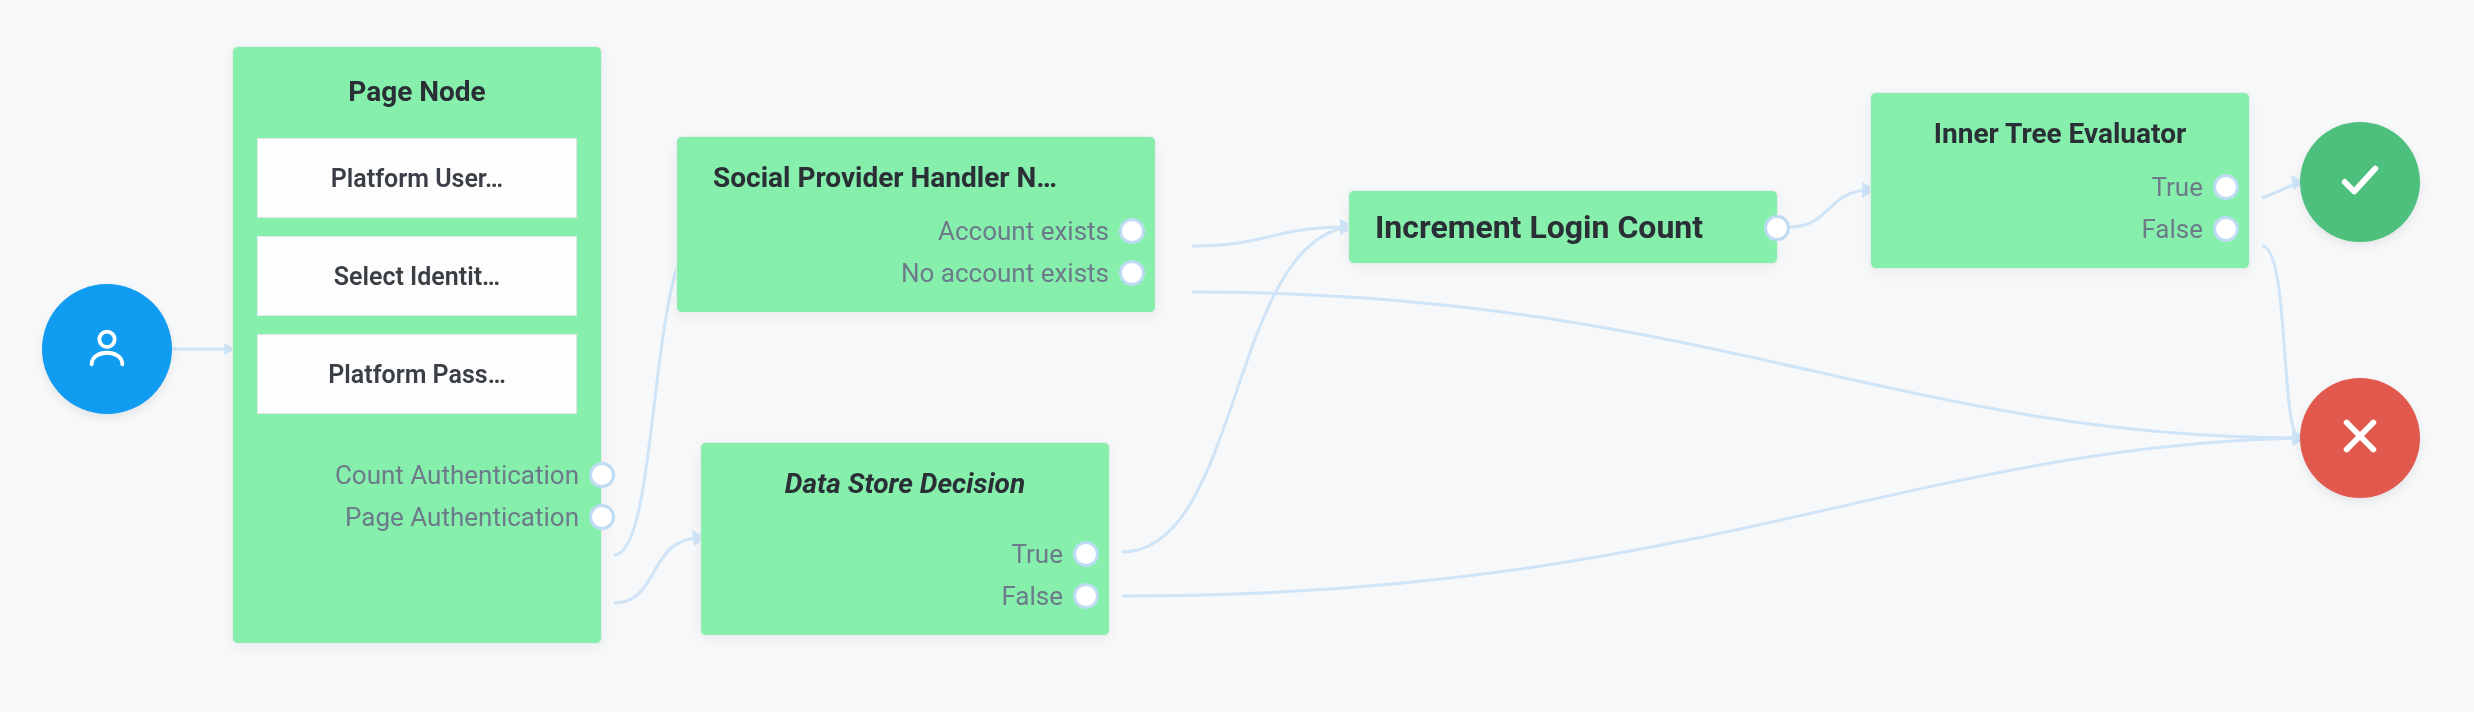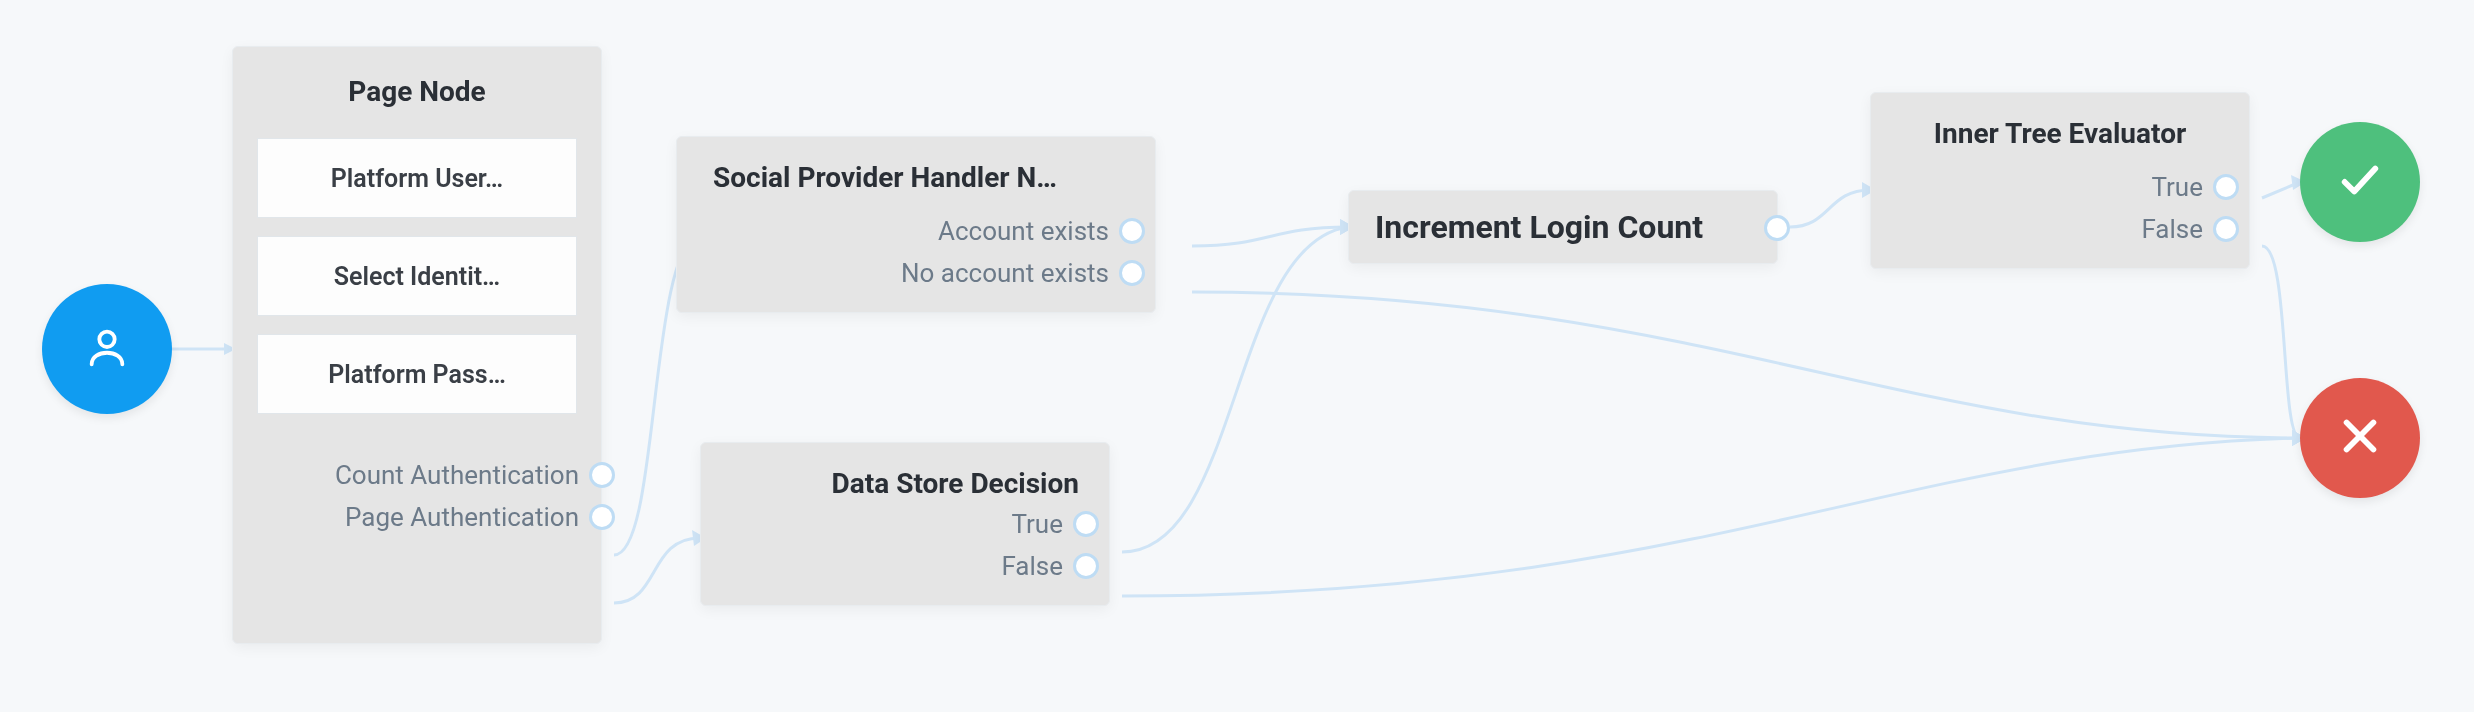"Page Node" .node-card { background: #e5e5e5 -> #86efac }
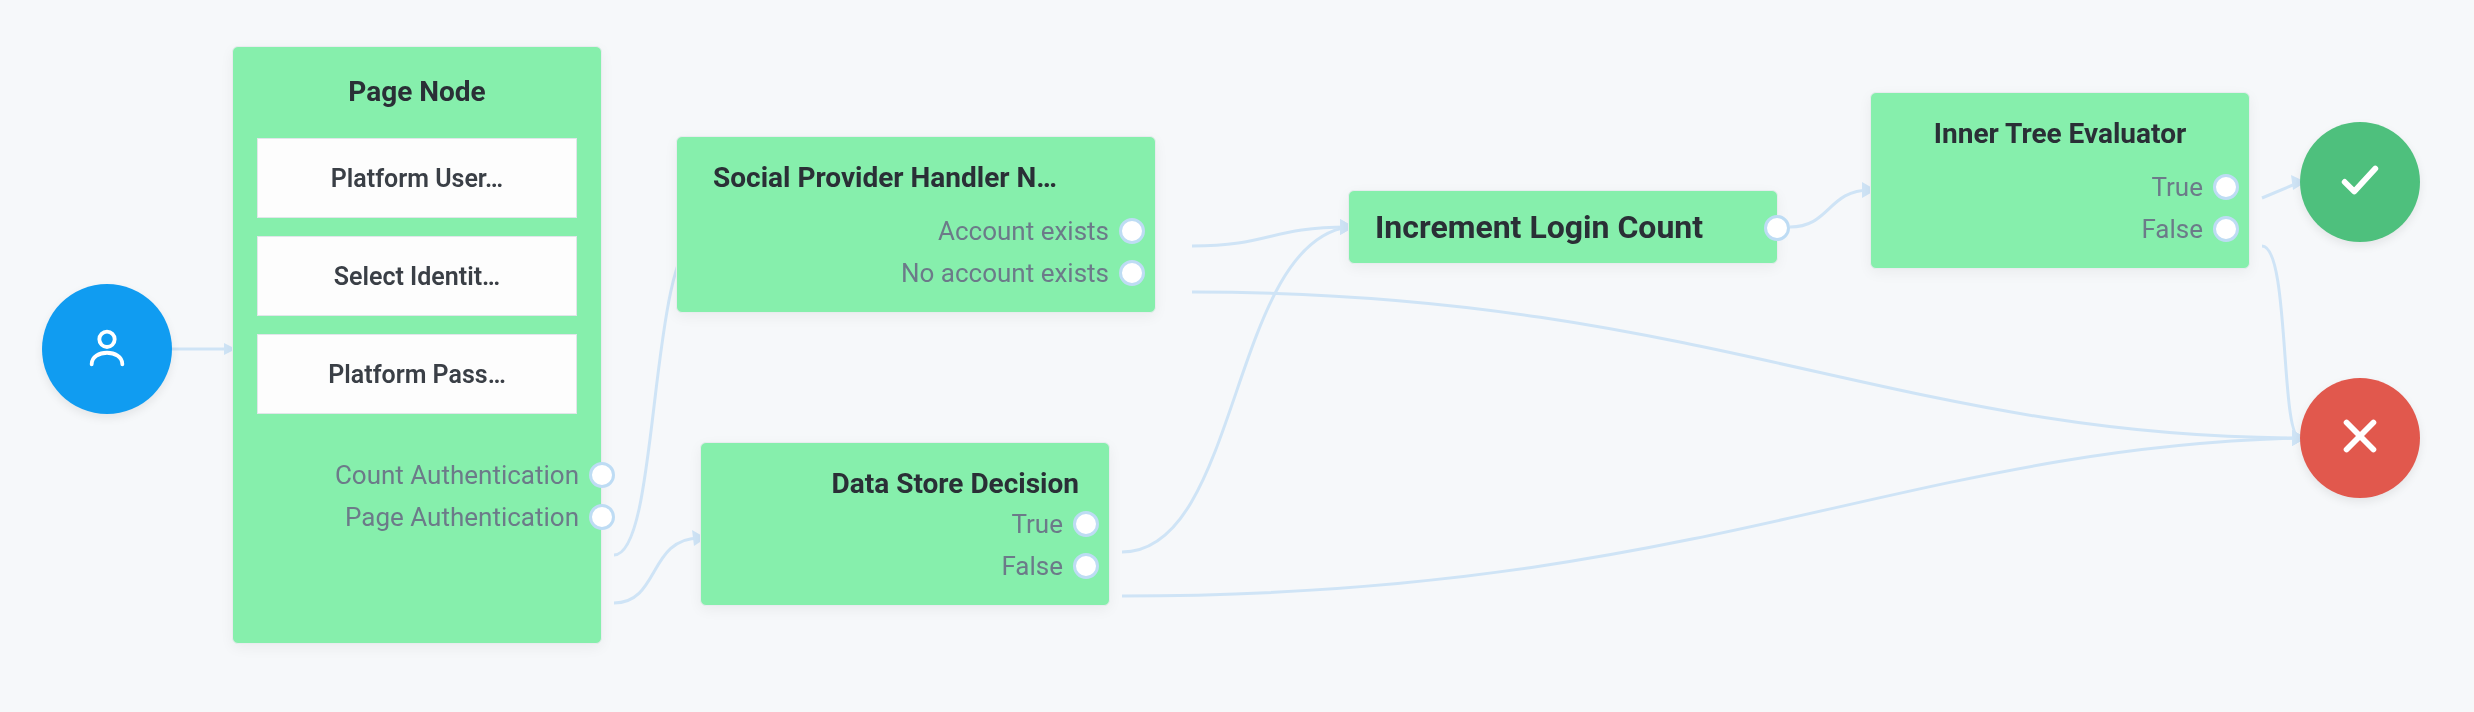"Data Store Decision" .data-node .node-title { font-style: none -> italic; margin-bottom: 9px -> 39px; text-align: right -> center }
